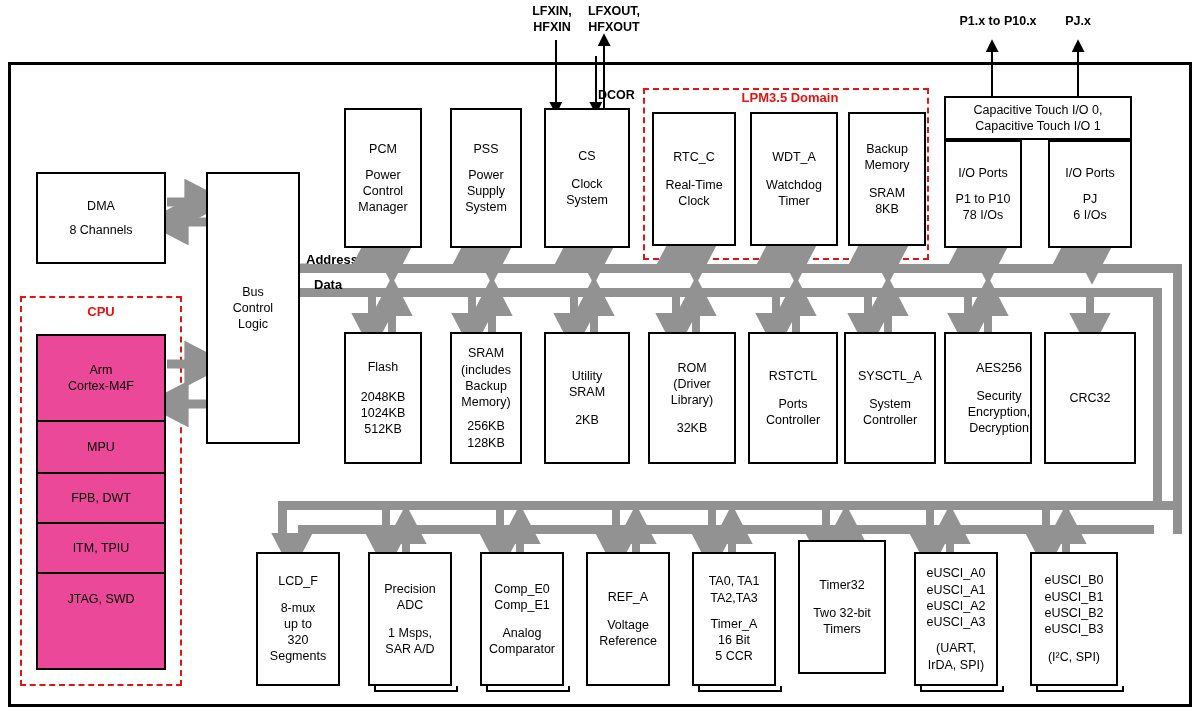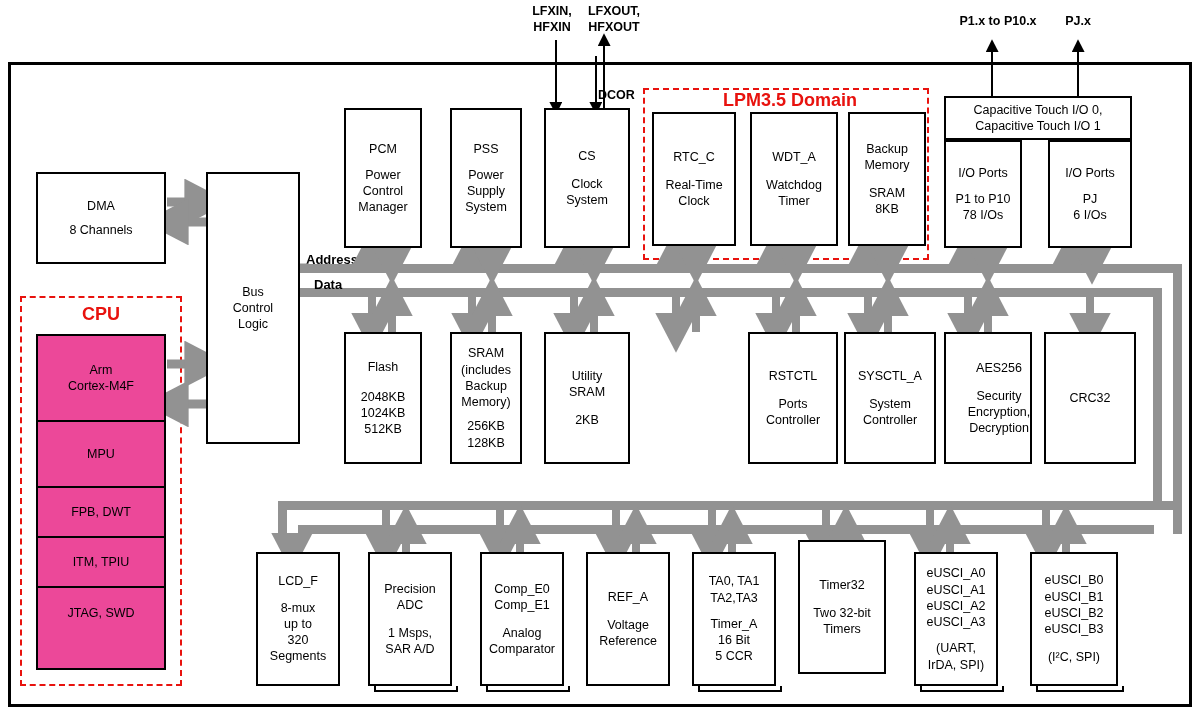"LPM3.5 Domain" .dashed-label { font-size: 18px -> 13px }
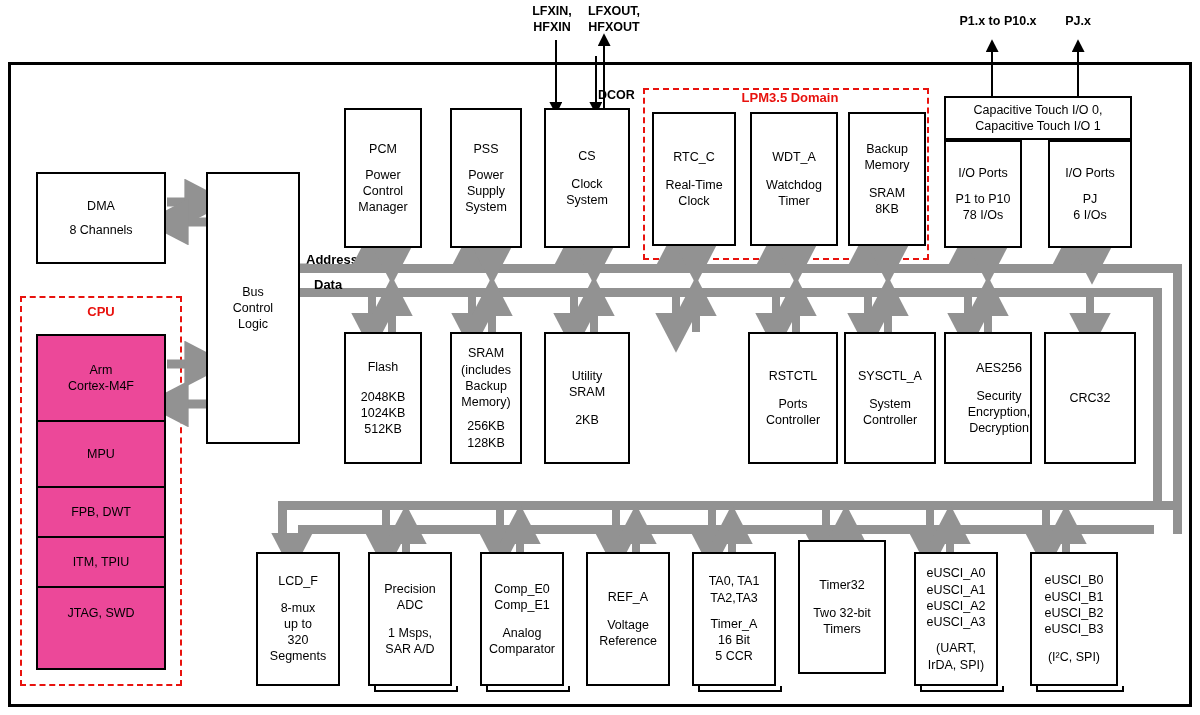"ROM" div.block { html: none -> <div> <span>ROM</span> <span>(Driver</span> <span>Library)</span> <span></span> <span>32KB</span> </div> }
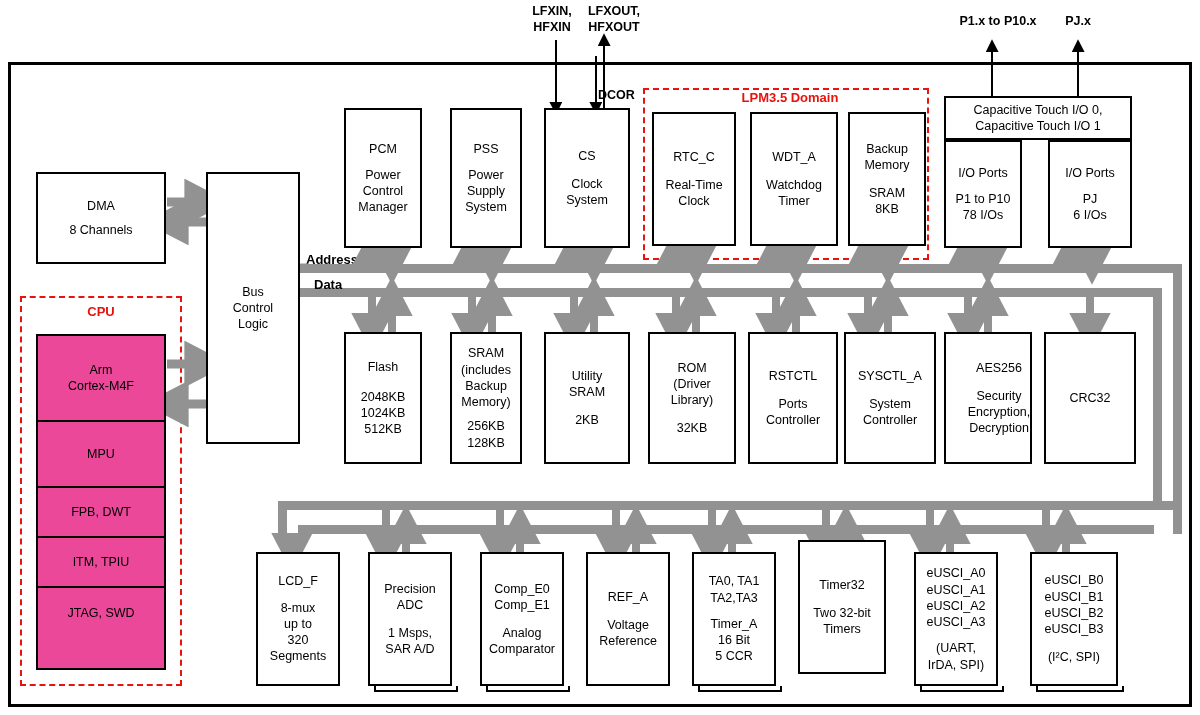"MPU" div.cpu-row { height: 66px -> 52px }
